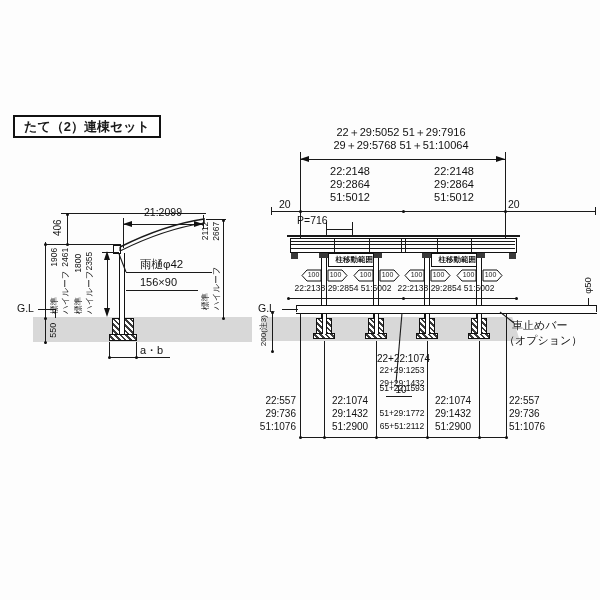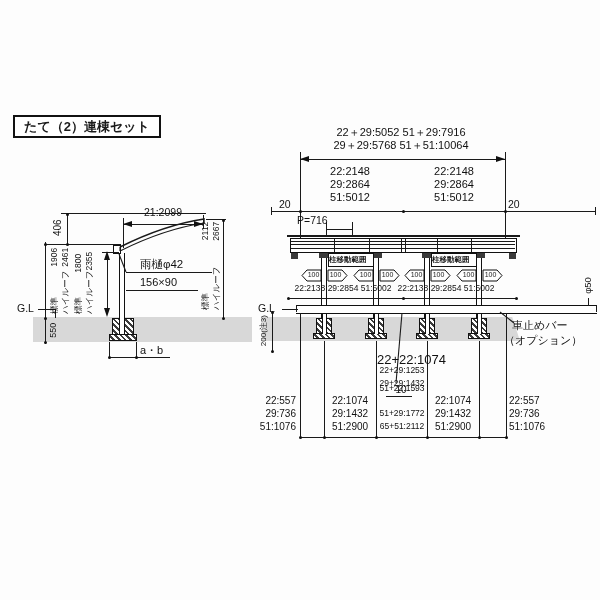"柱移動範囲" .rbox { text-align: left -> right }
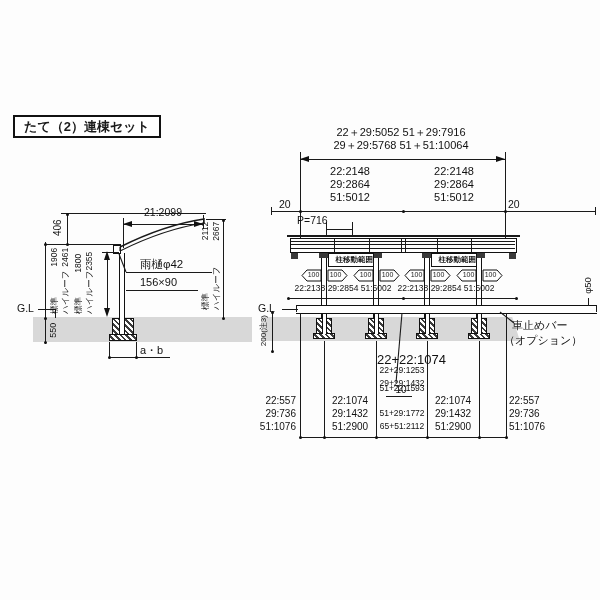"22+22:1074" div.t { font-size: 13px -> 10px }
